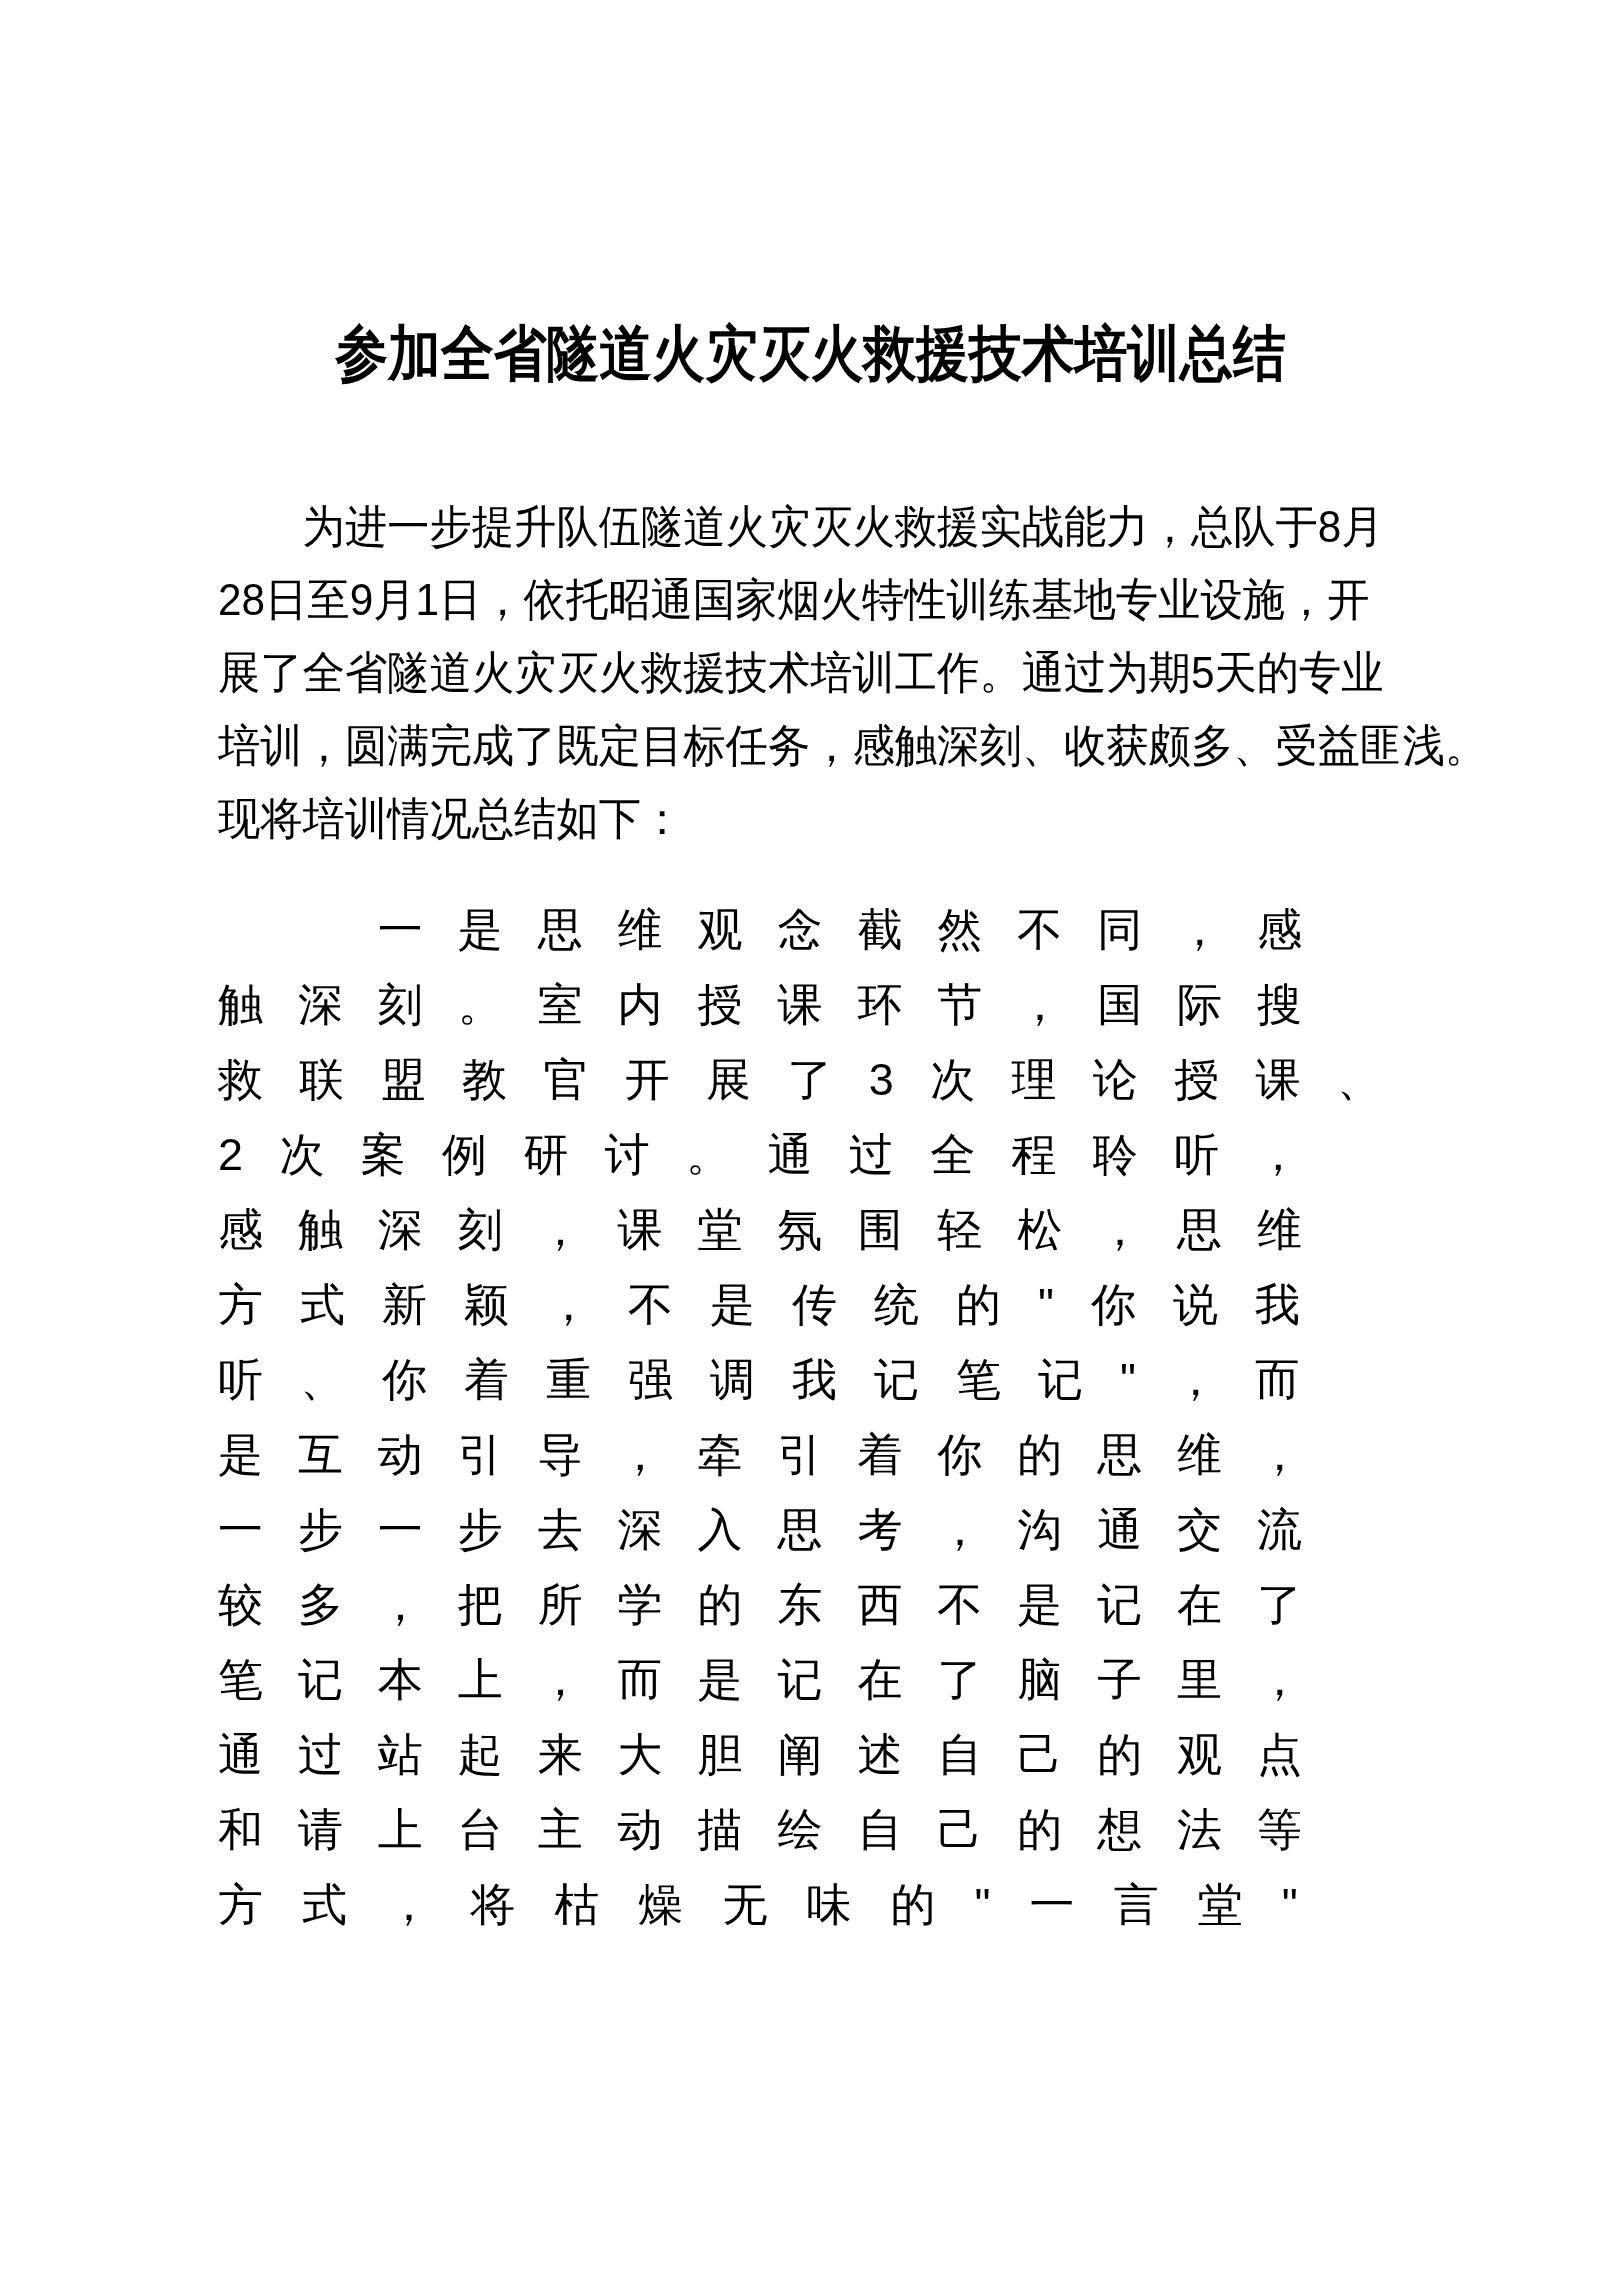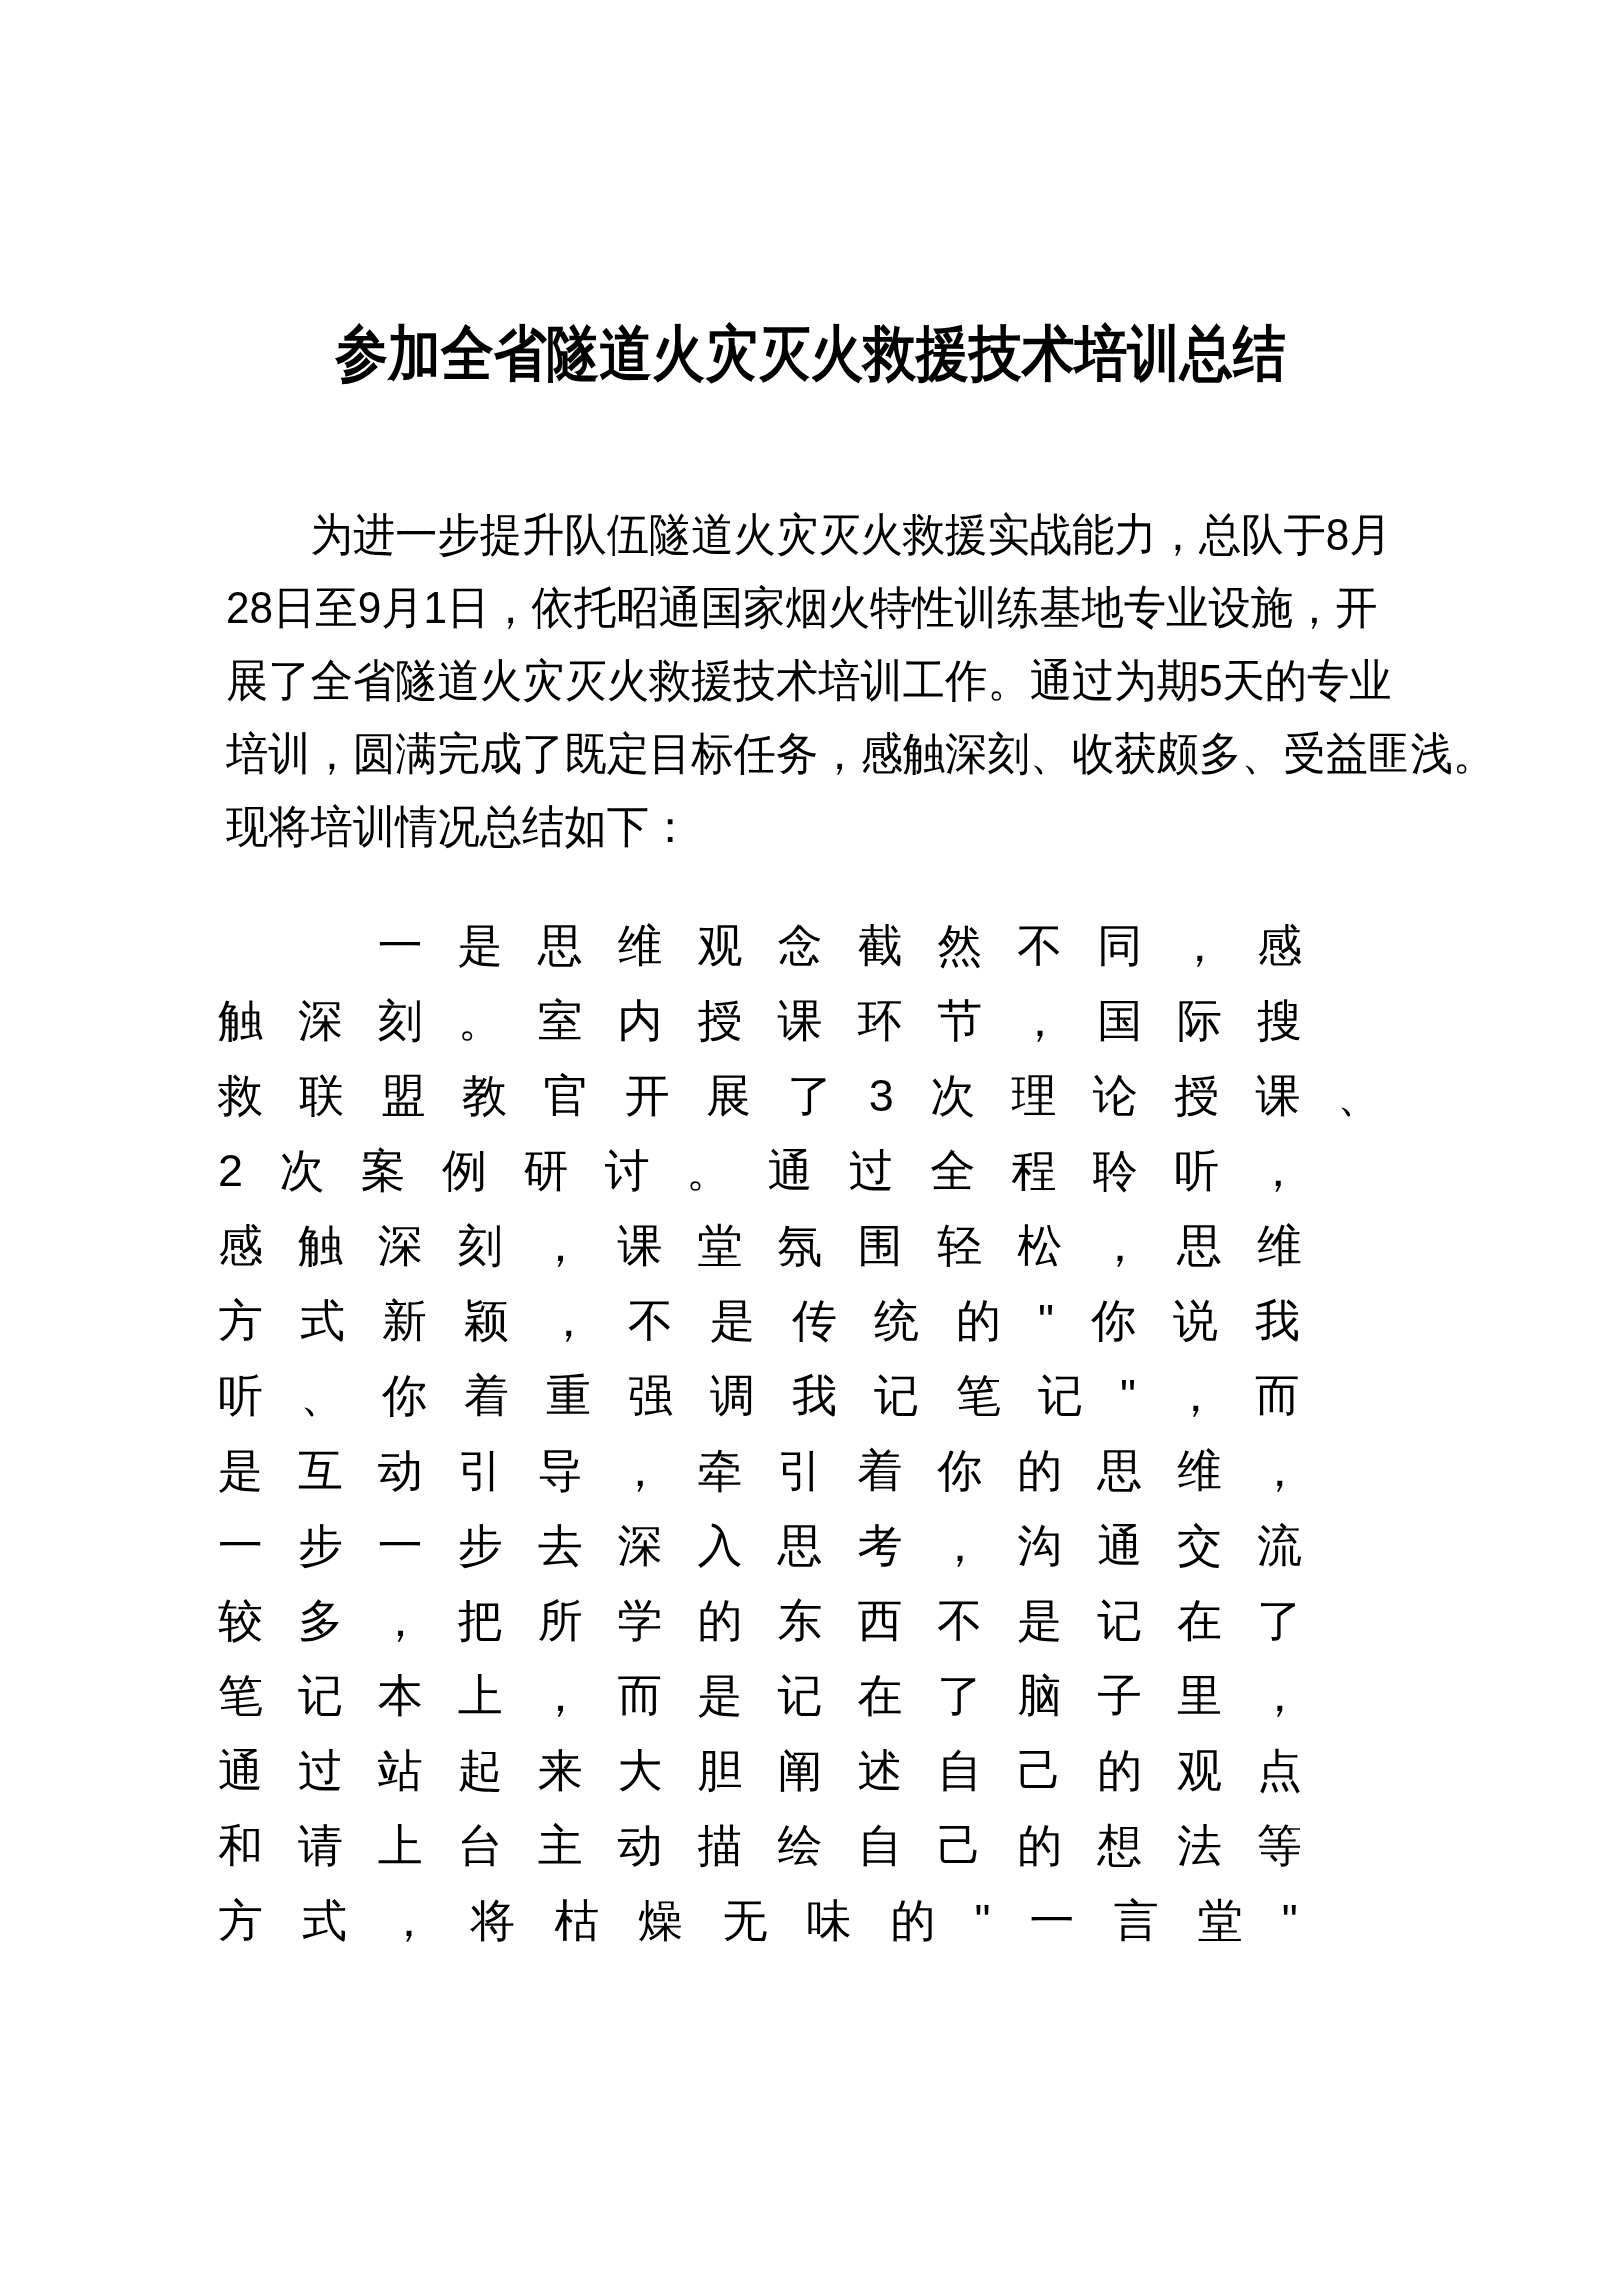"为进一步提升队伍隧道火灾灭火救援实战能力，总队于8月" .para-normal { margin: 8px -> 0 }
